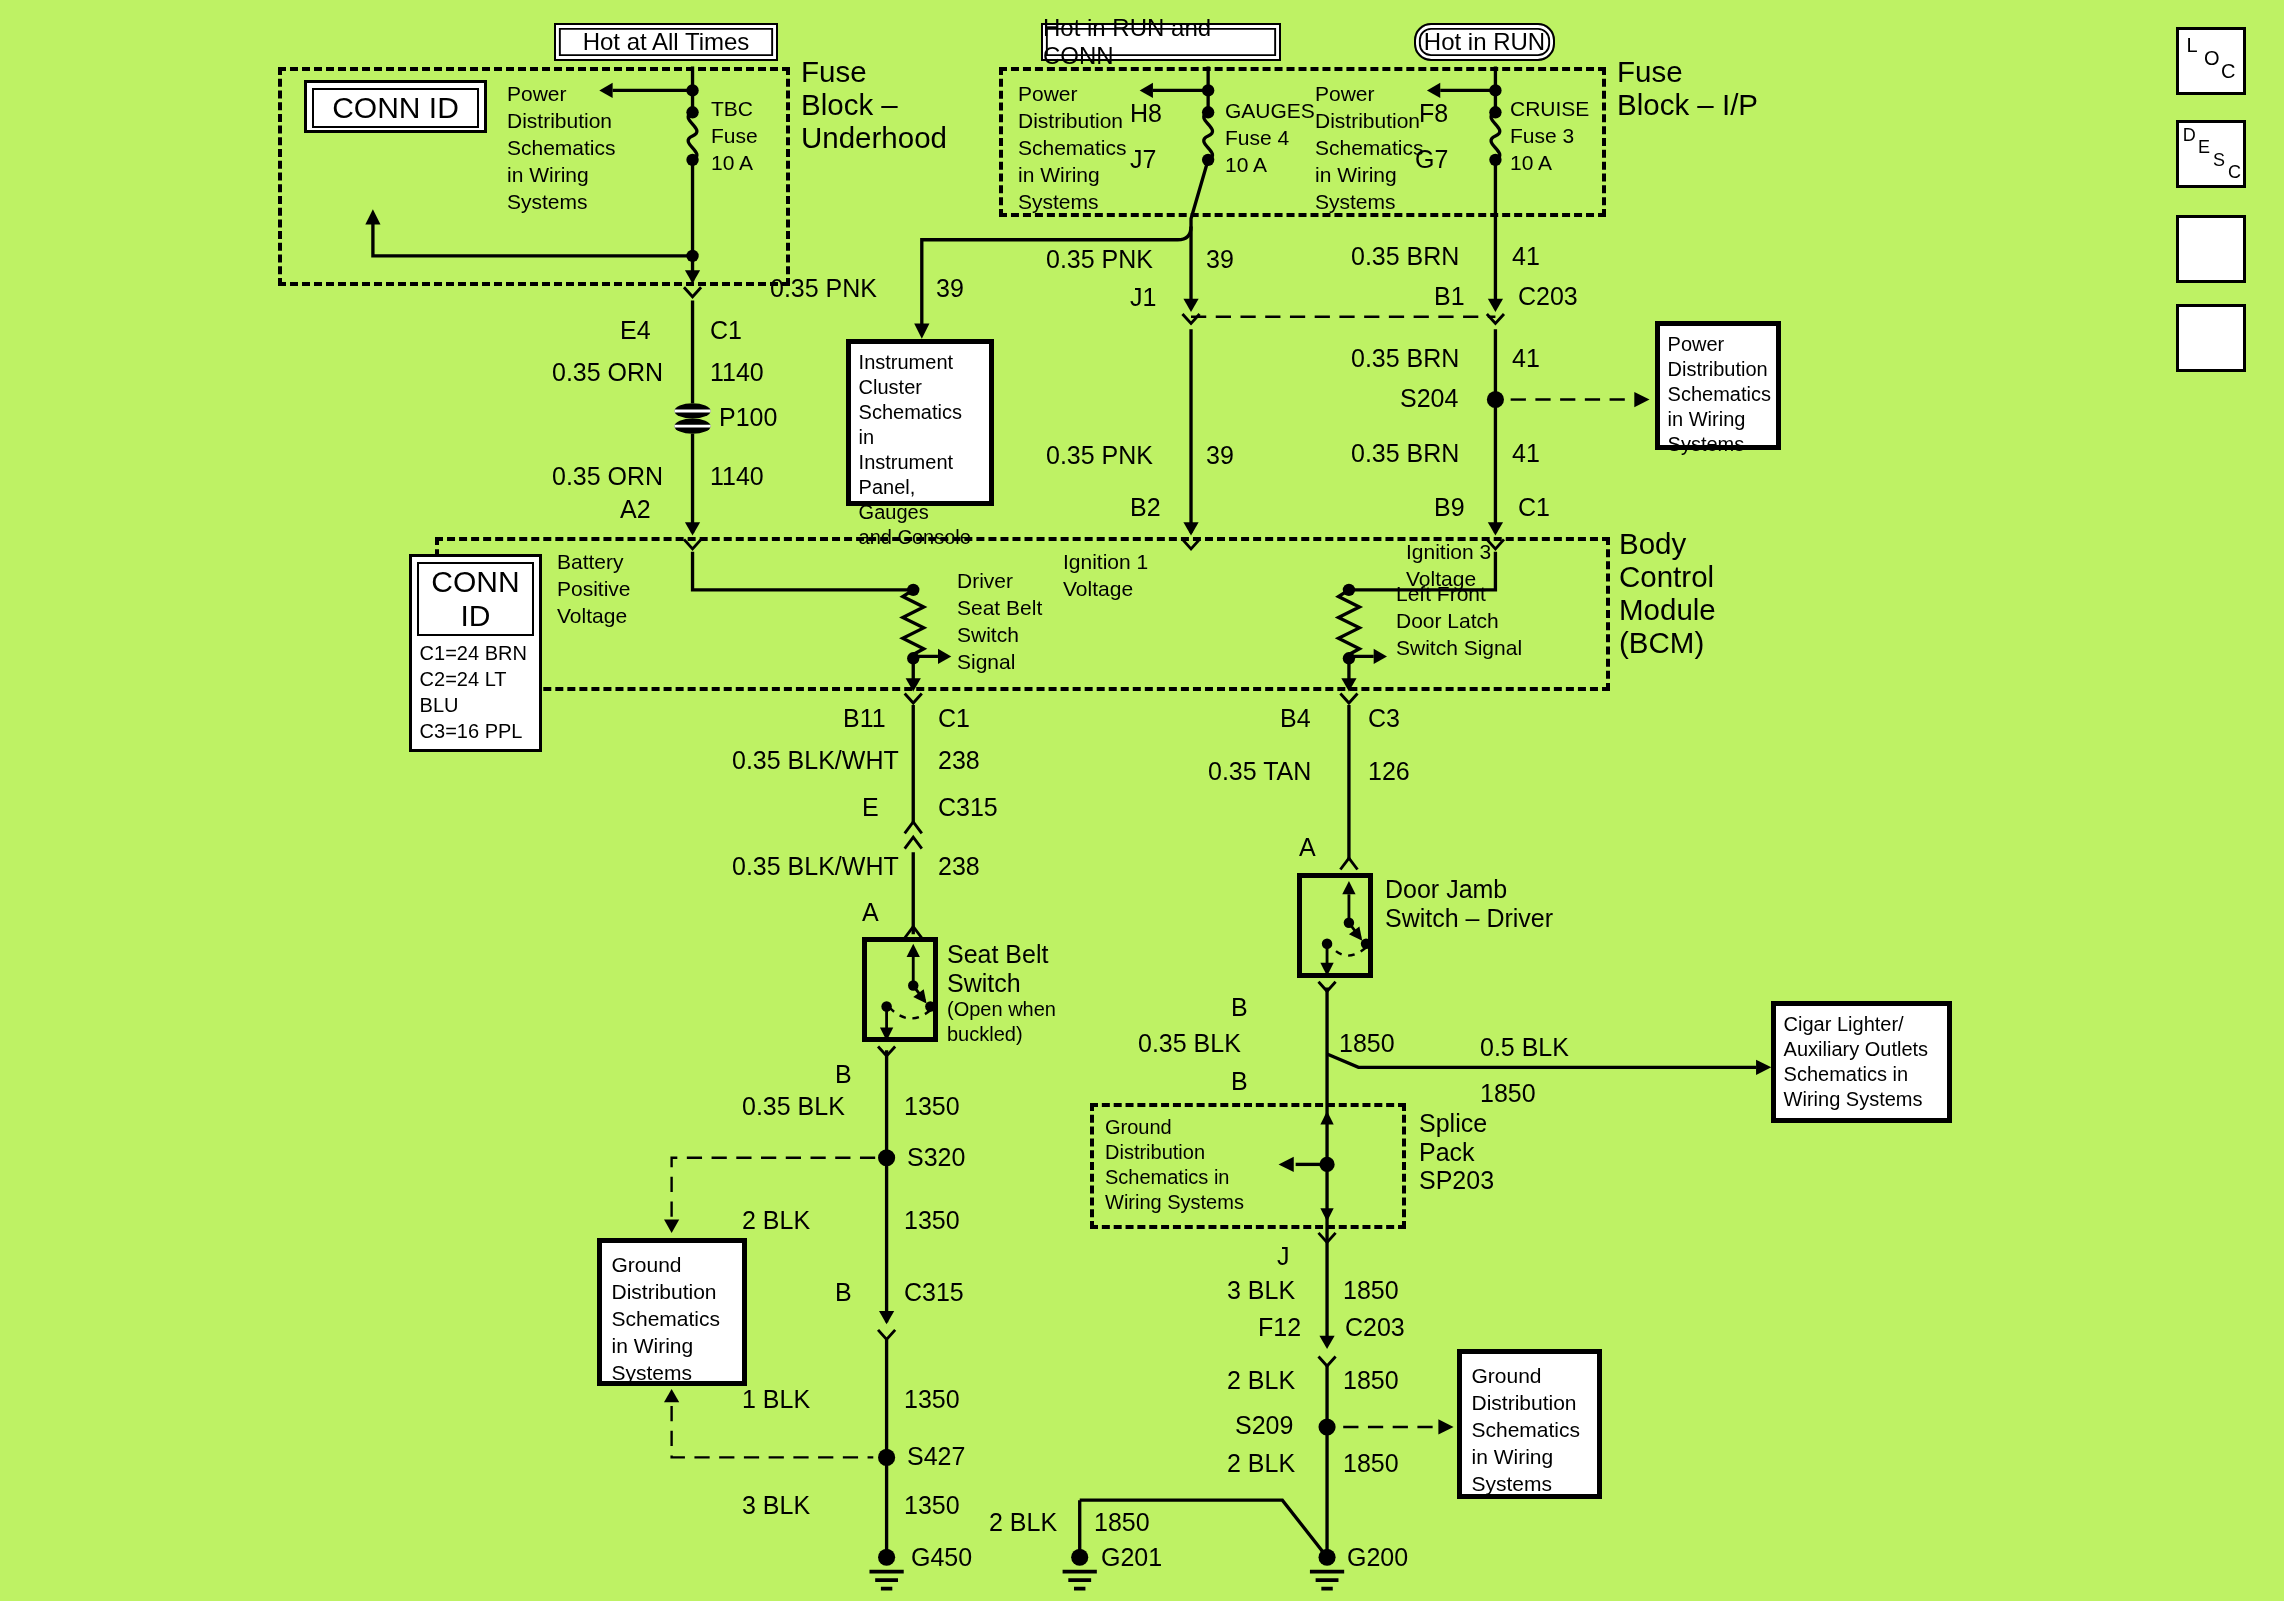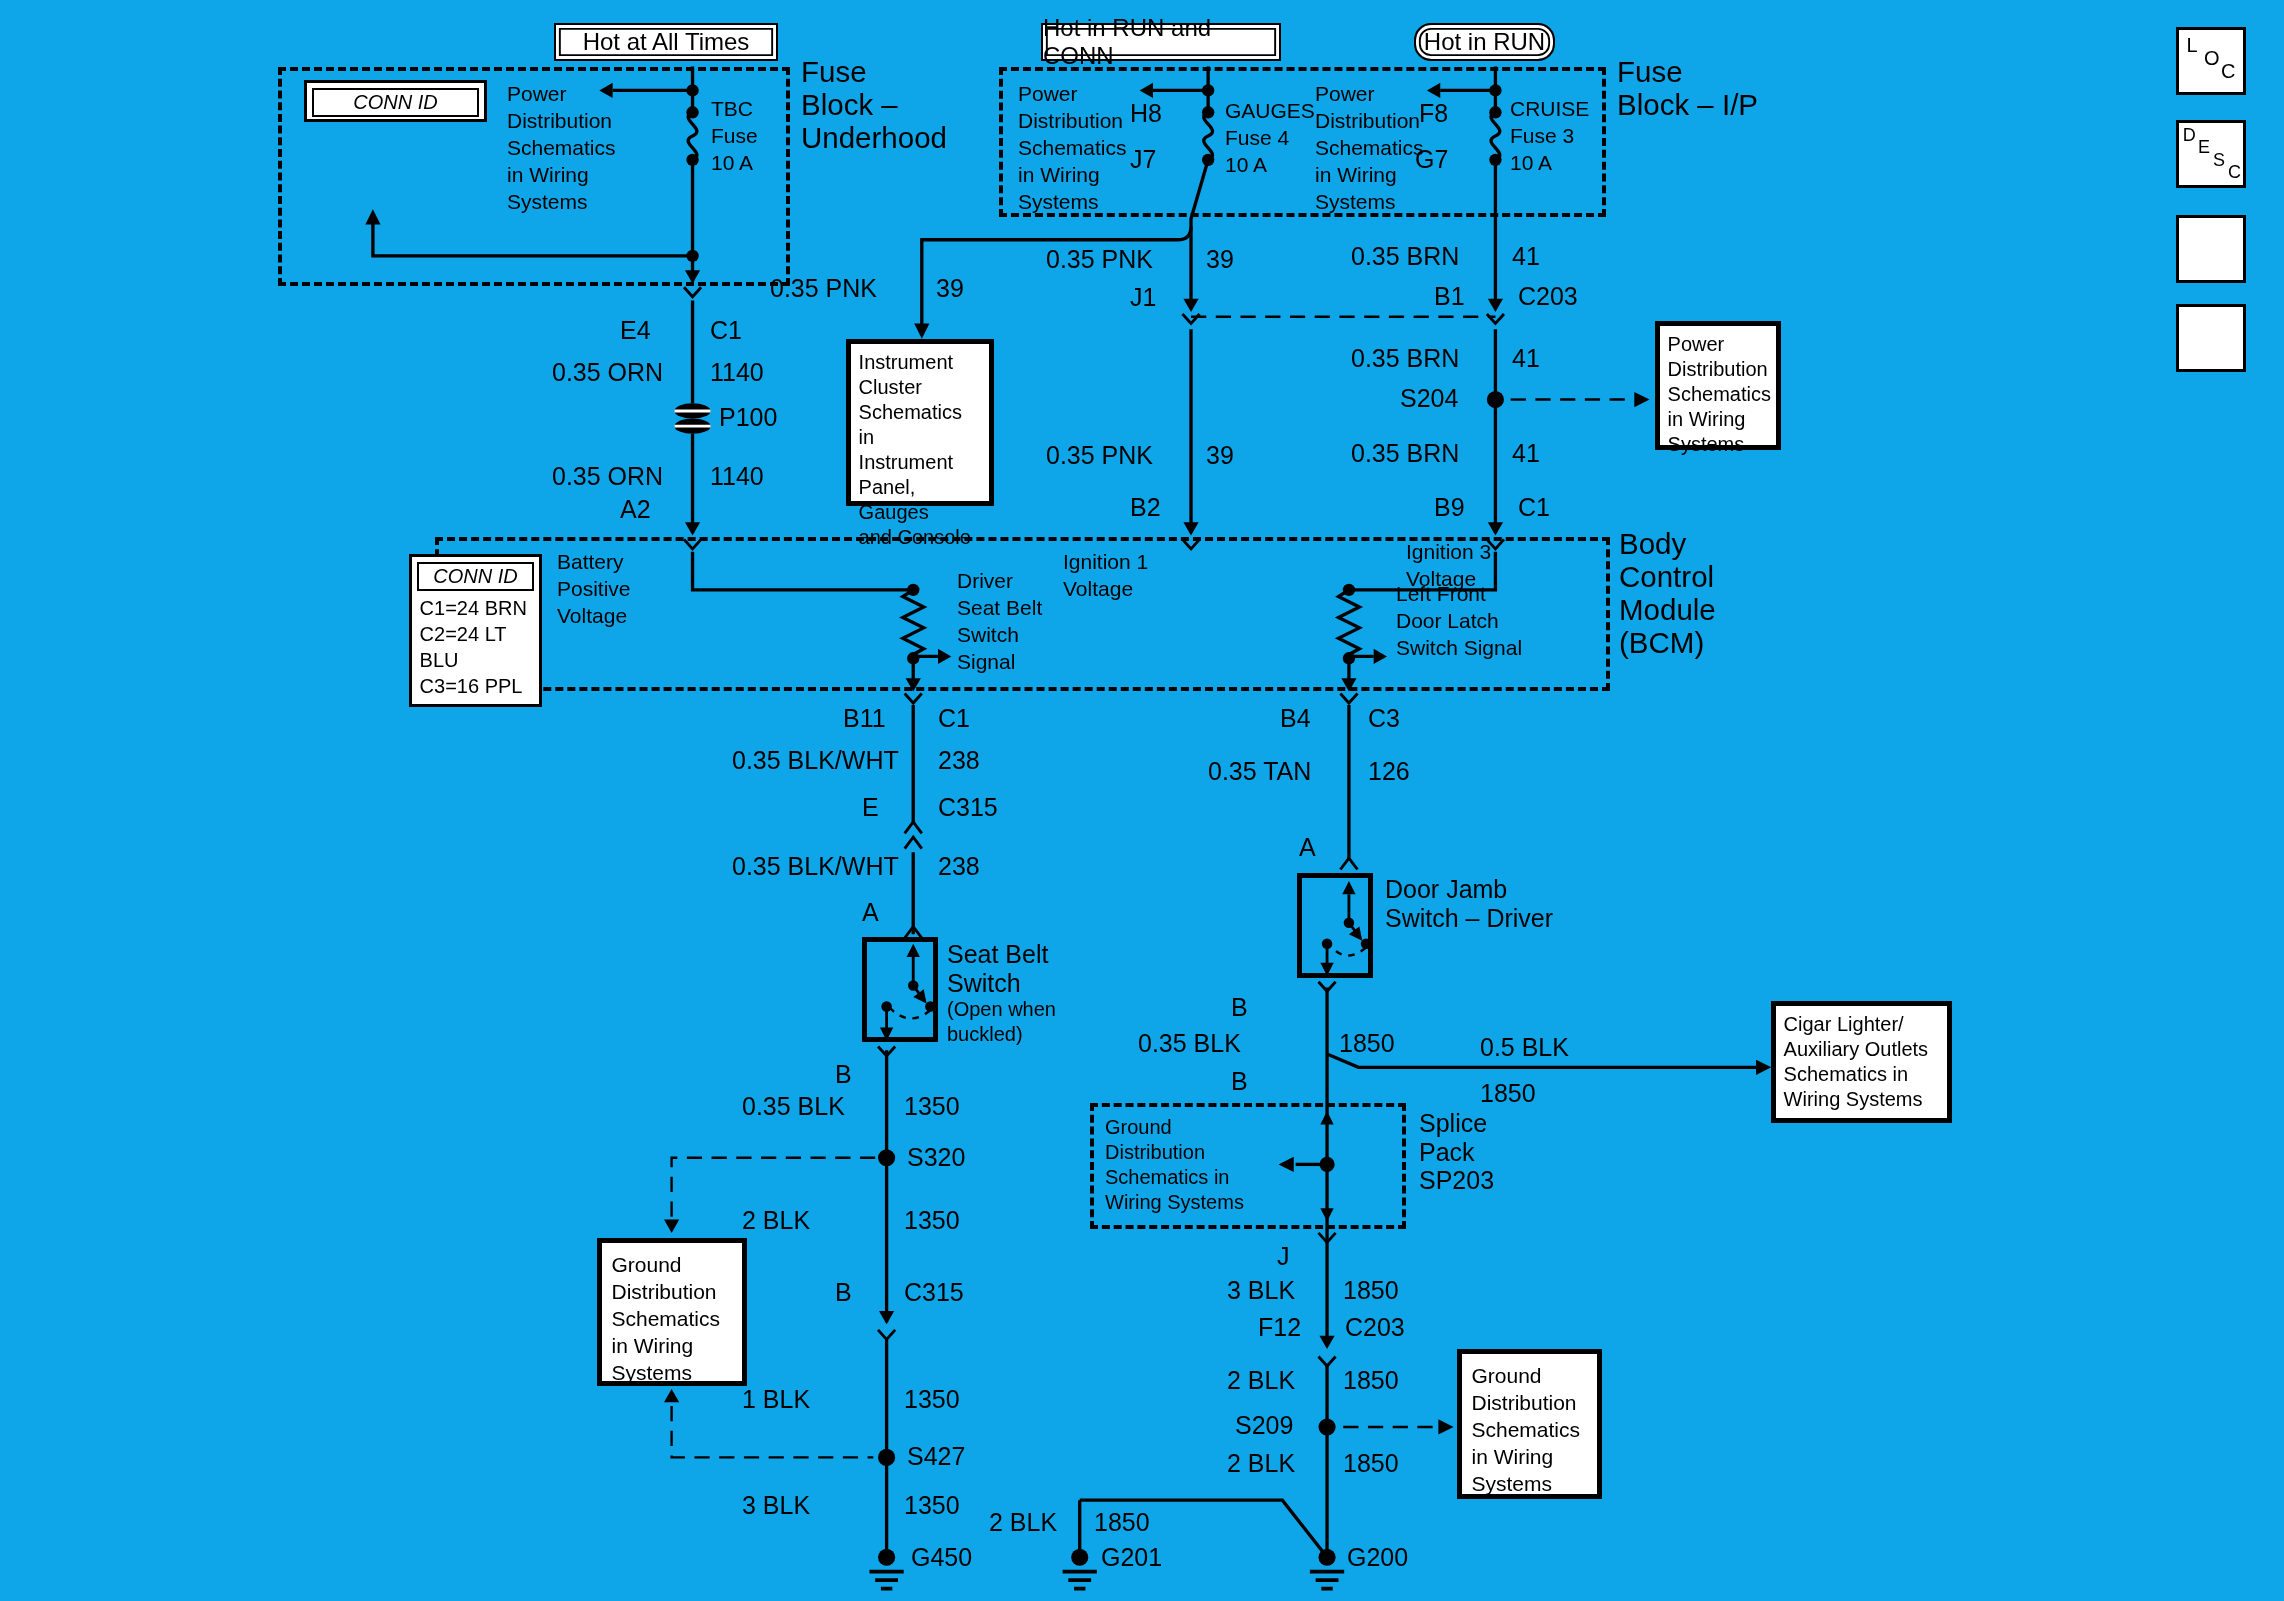"Hot at All Times" #page { background: #0ea5e9 -> #bef264 }
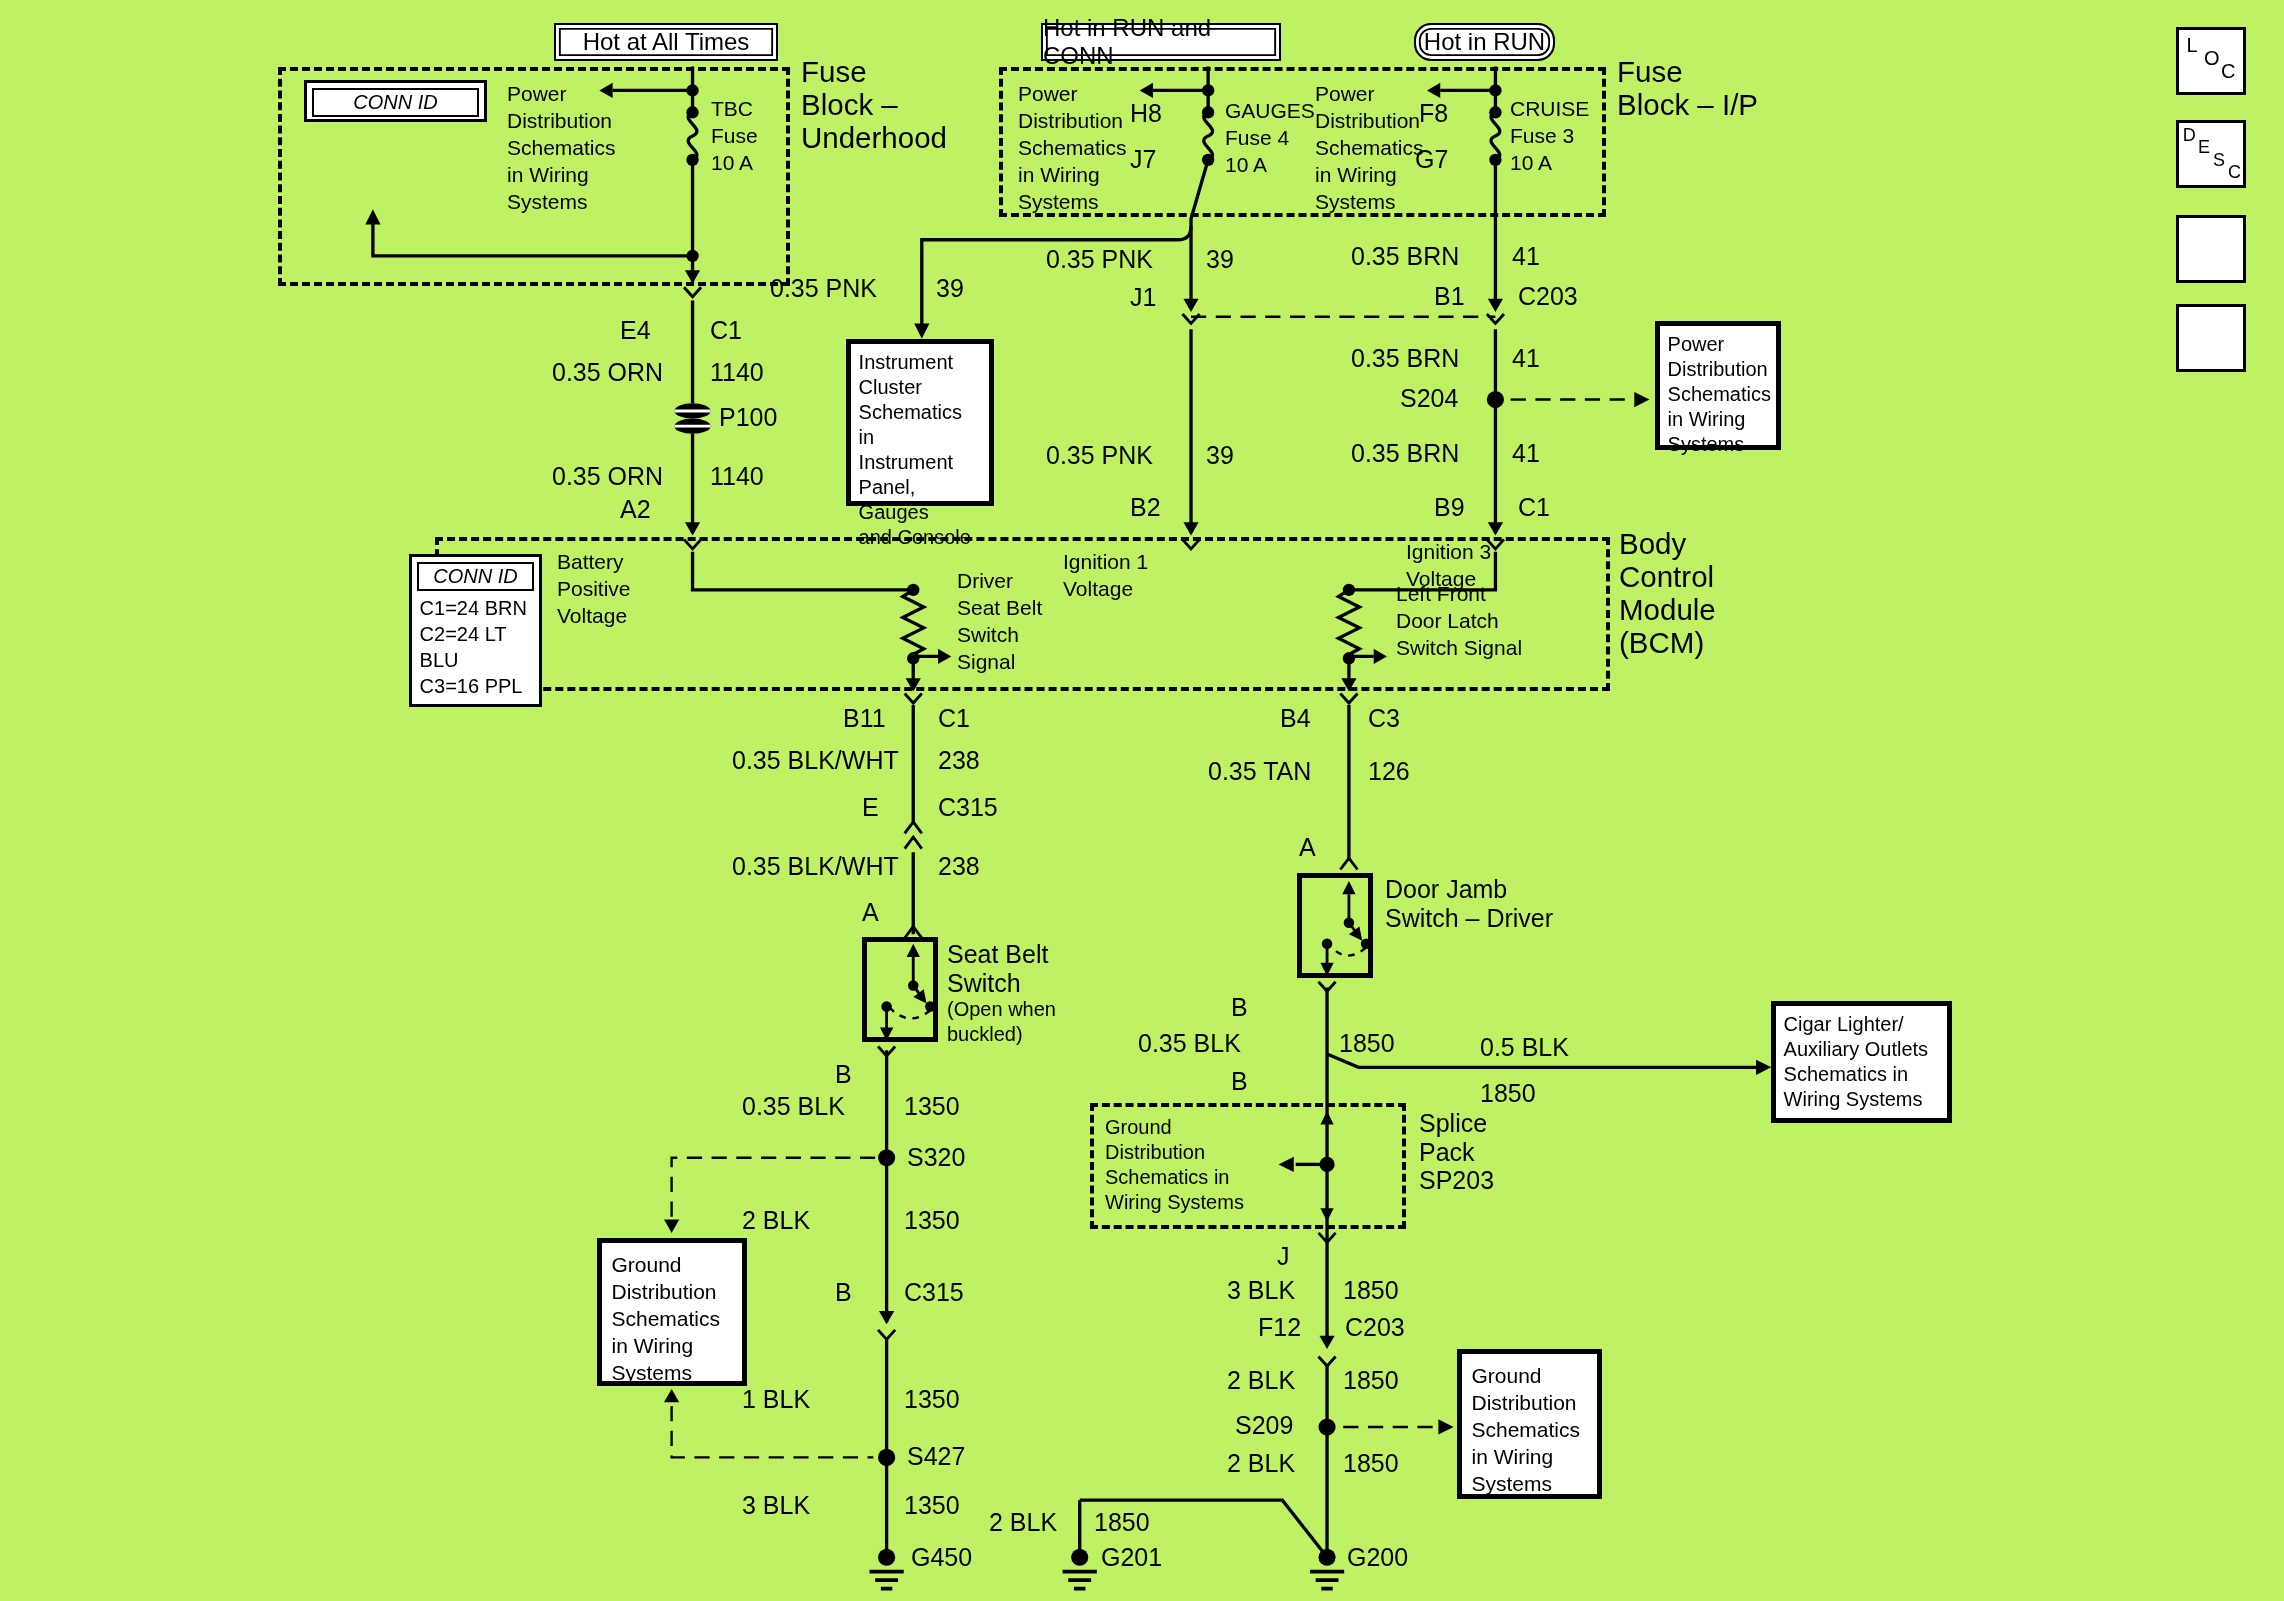"CONN ID" .connid .hd { font-size: 20px -> 30px; font-style: italic -> none }
